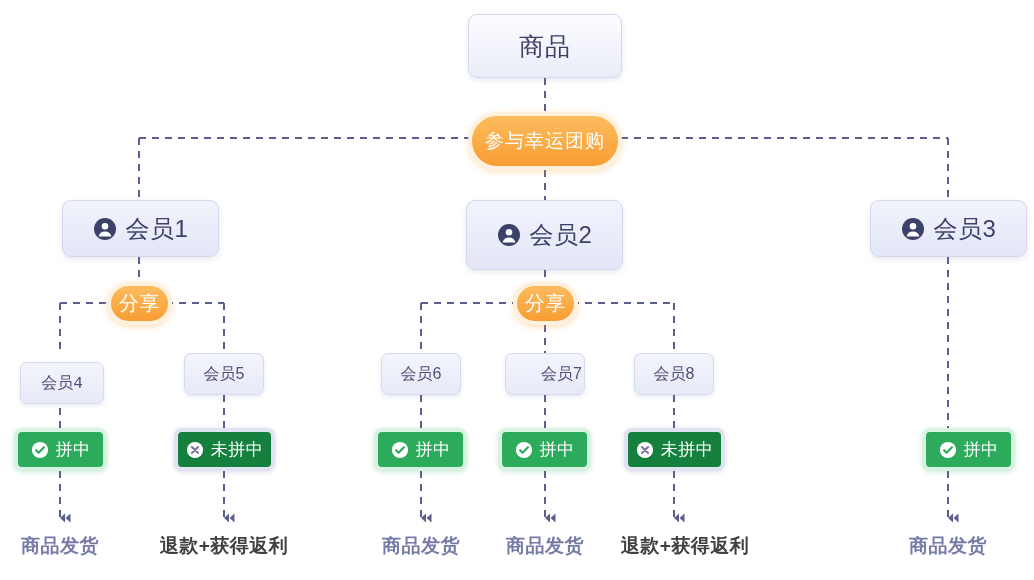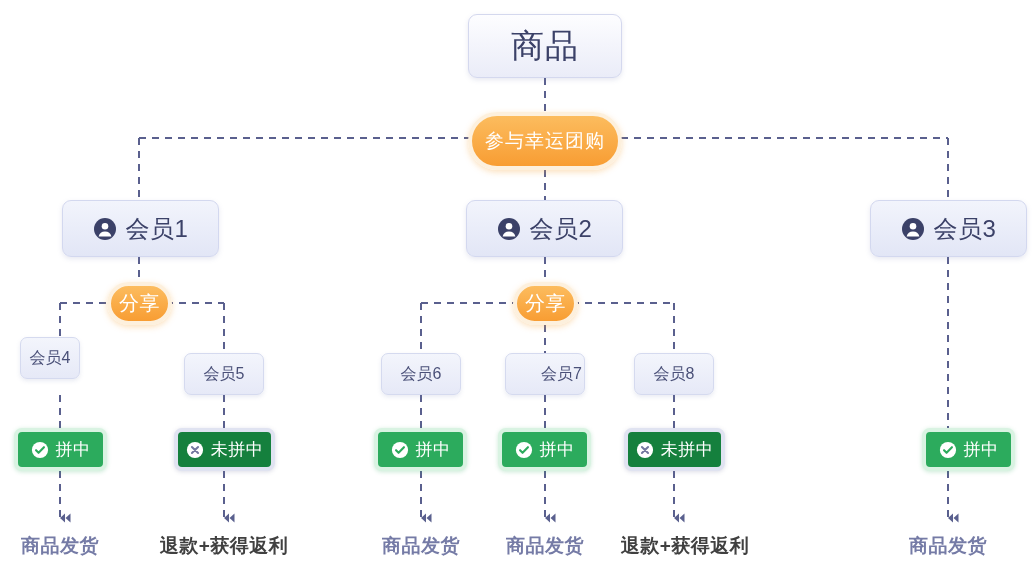"商品" .card-product { font-size: 33px -> 25px }
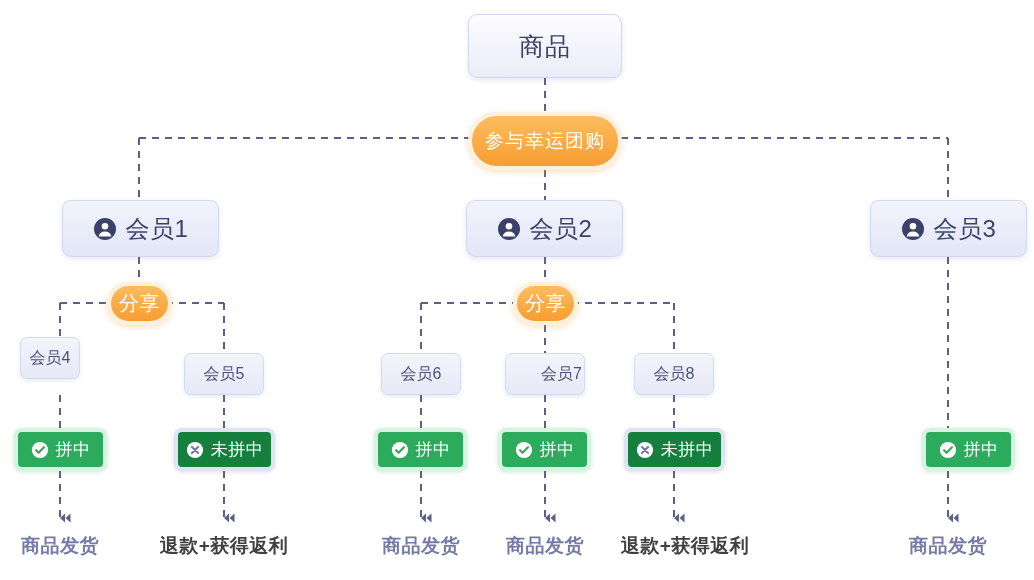"会员2" div.node { height: 57px -> 70px }
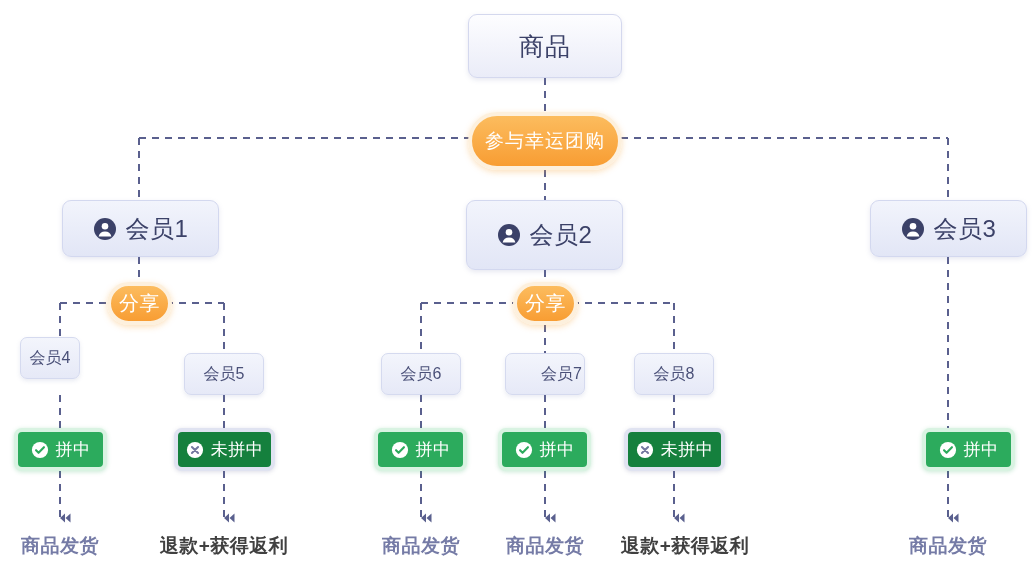"会员4" div.node { font-family: none -> Liberation Mono, monospace; top: 337px -> 362px; width: 60px -> 84px }
